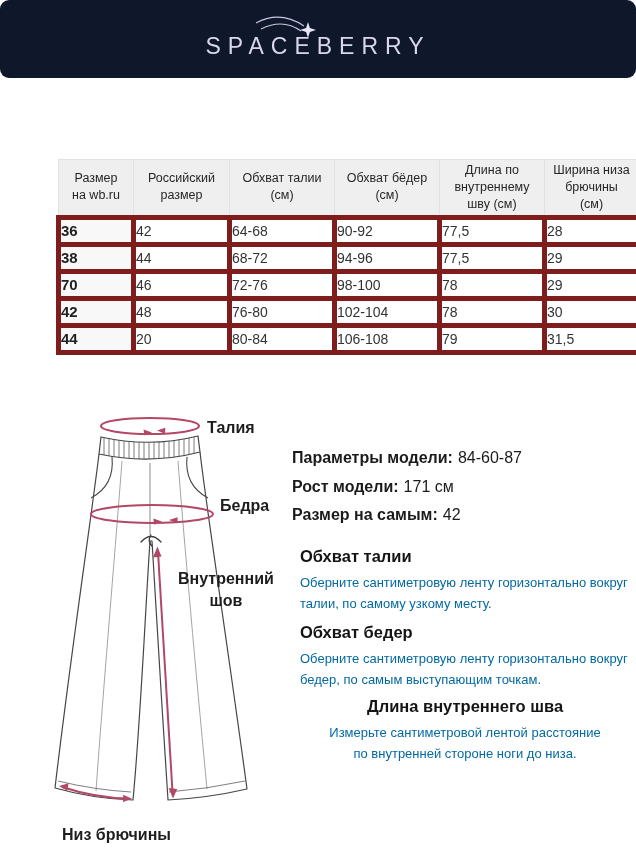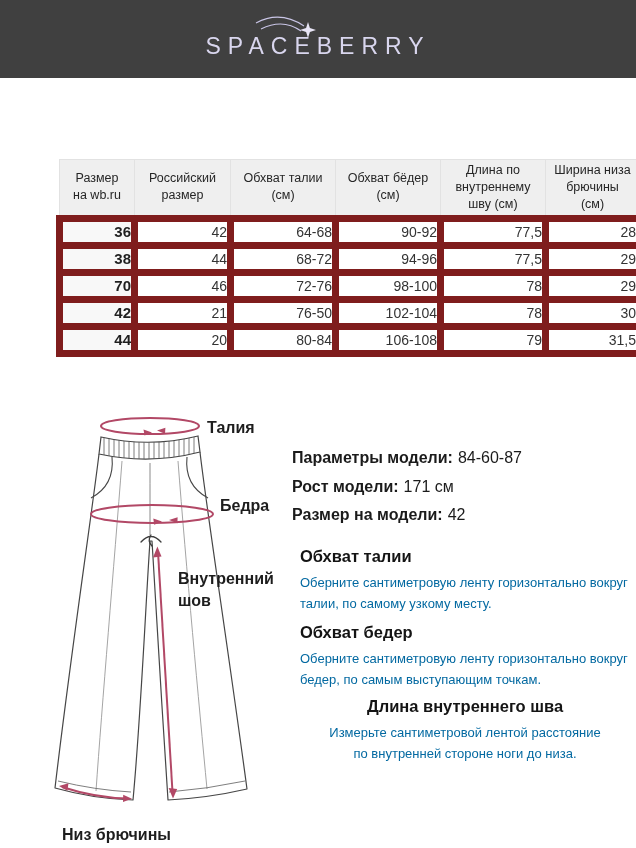"SPACEBERRY" .brand-header { background: #404040 -> #0f172a; border-radius: none -> 9px }
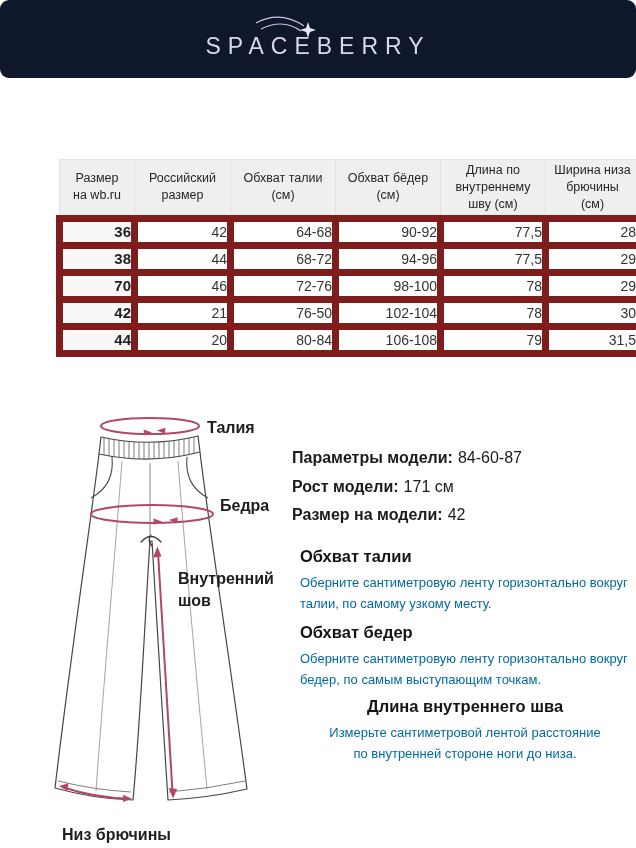"36" .size-table td { border: 7px solid #7f1d1d -> 5px solid #7f1d1d; text-align: right -> left }
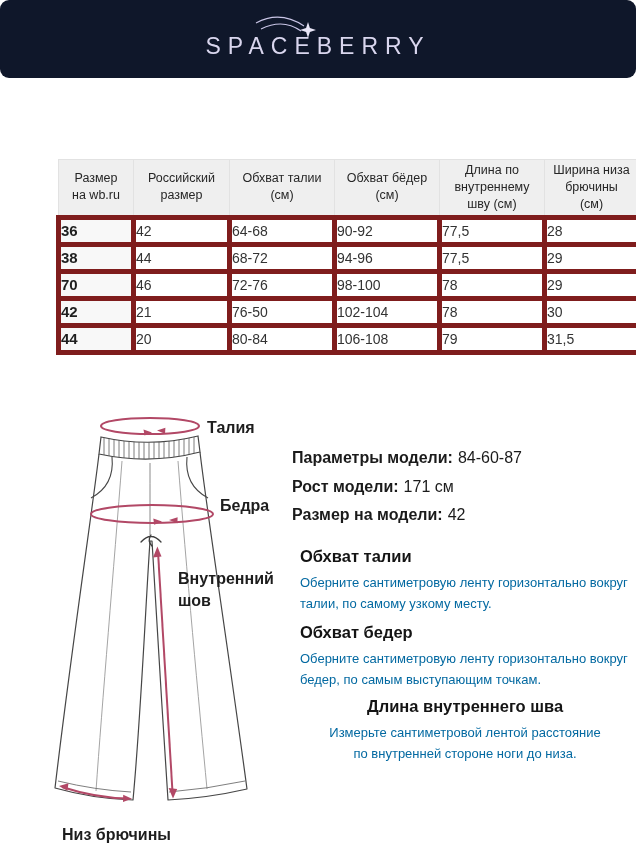"21" td { text: 21 -> 48 }
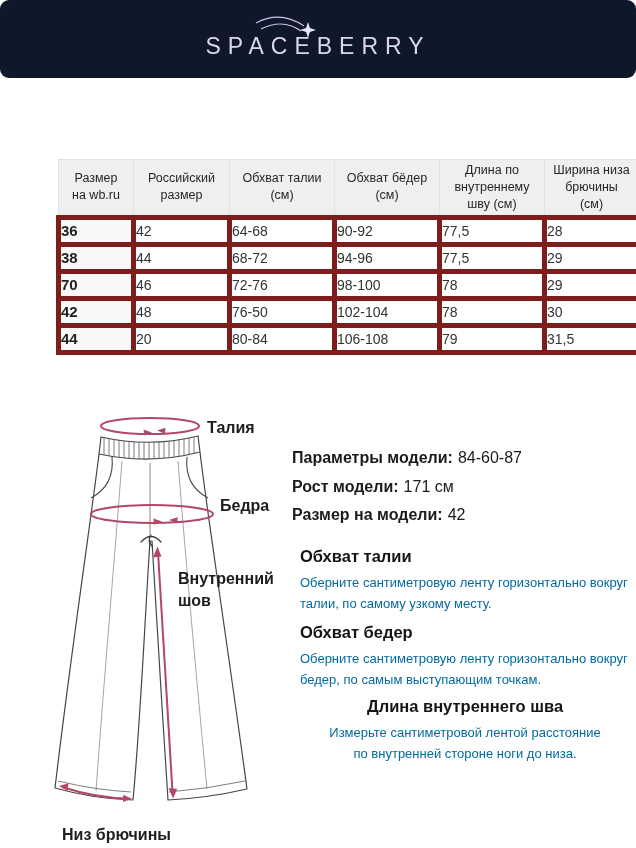"76-50" td { text: 76-50 -> 76-80 }
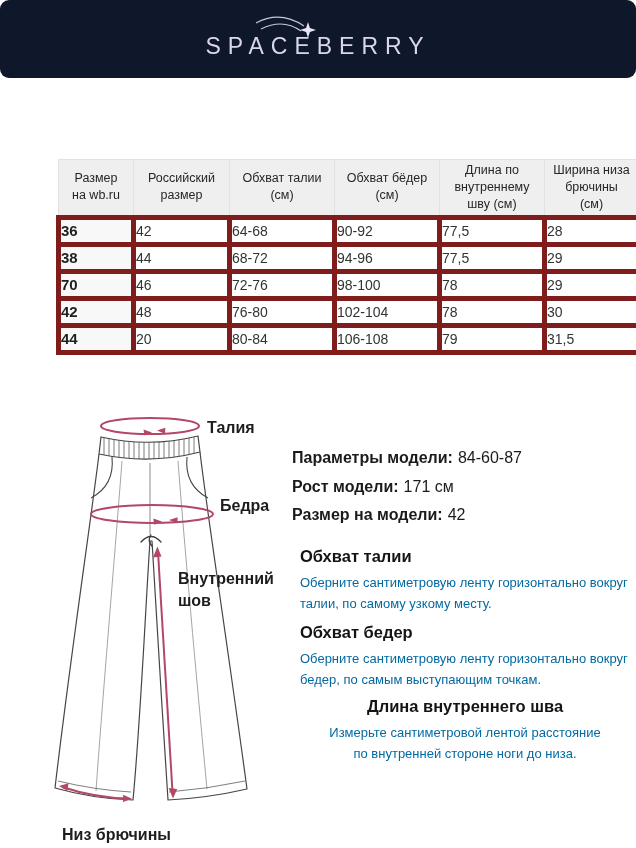"Талия" .diagram-label { text-align: none -> center }
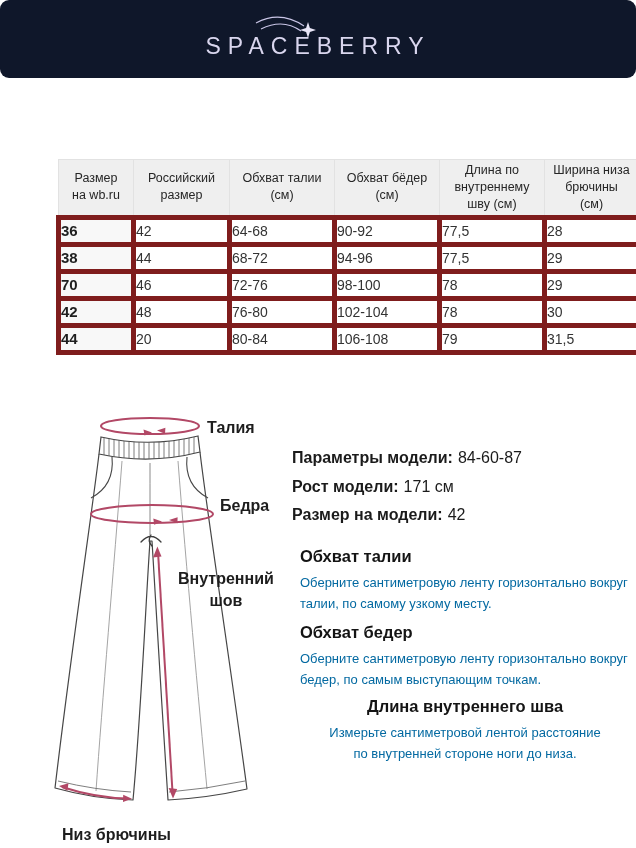"Размер на модели:" span.lbl { text: модели -> самым }
